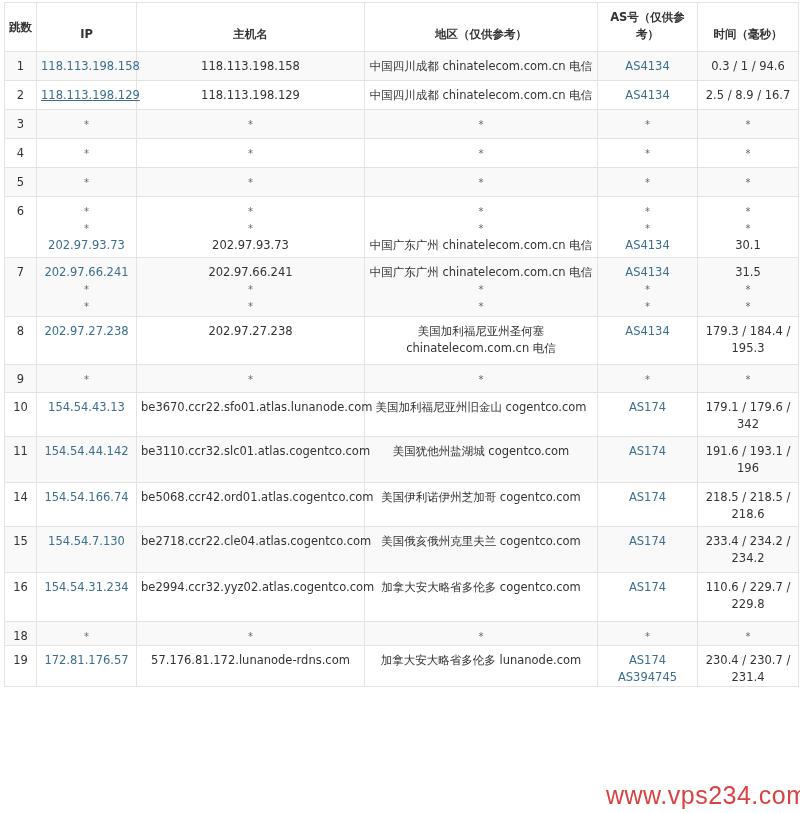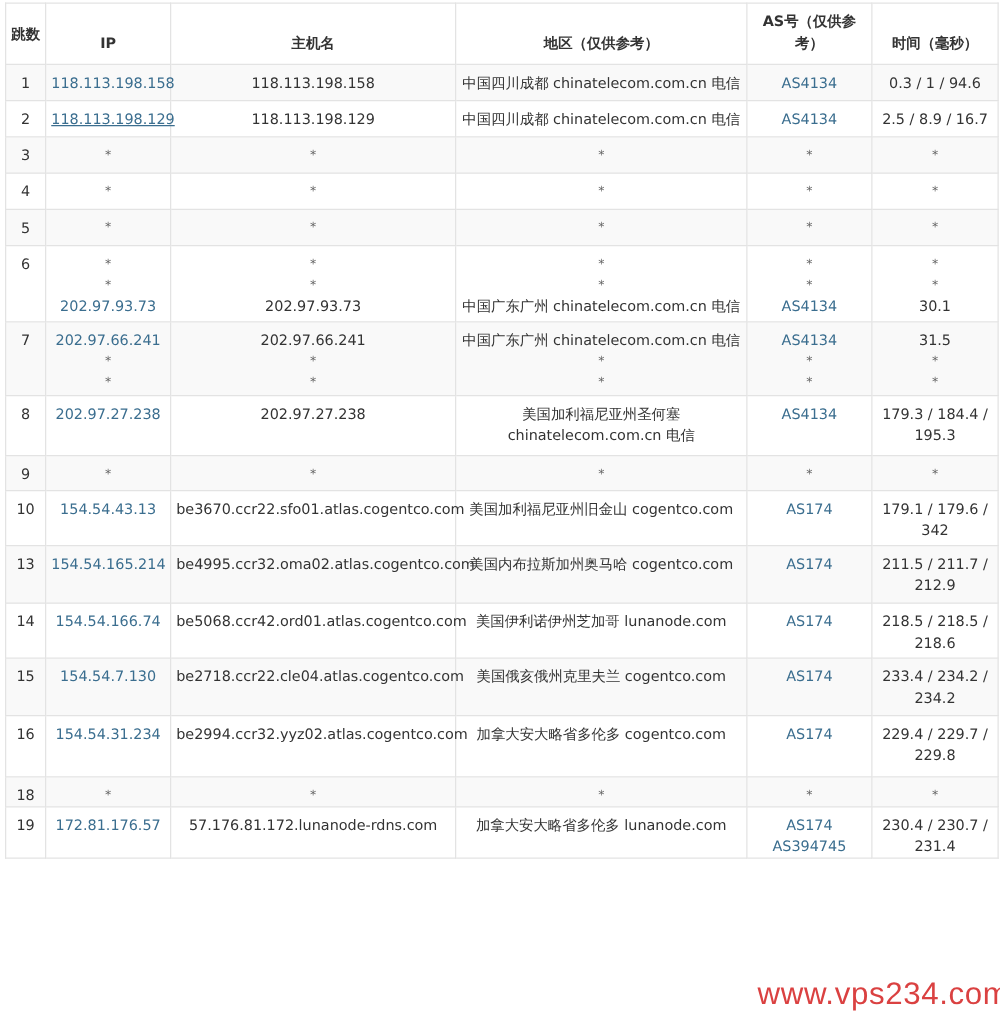"be3670.ccr22.sfo01.atlas.cogentco.com" span.line { text: be3670.ccr22.sfo01.atlas.cogentco.com -> be3670.ccr22.sfo01.atlas.lunanode.com }
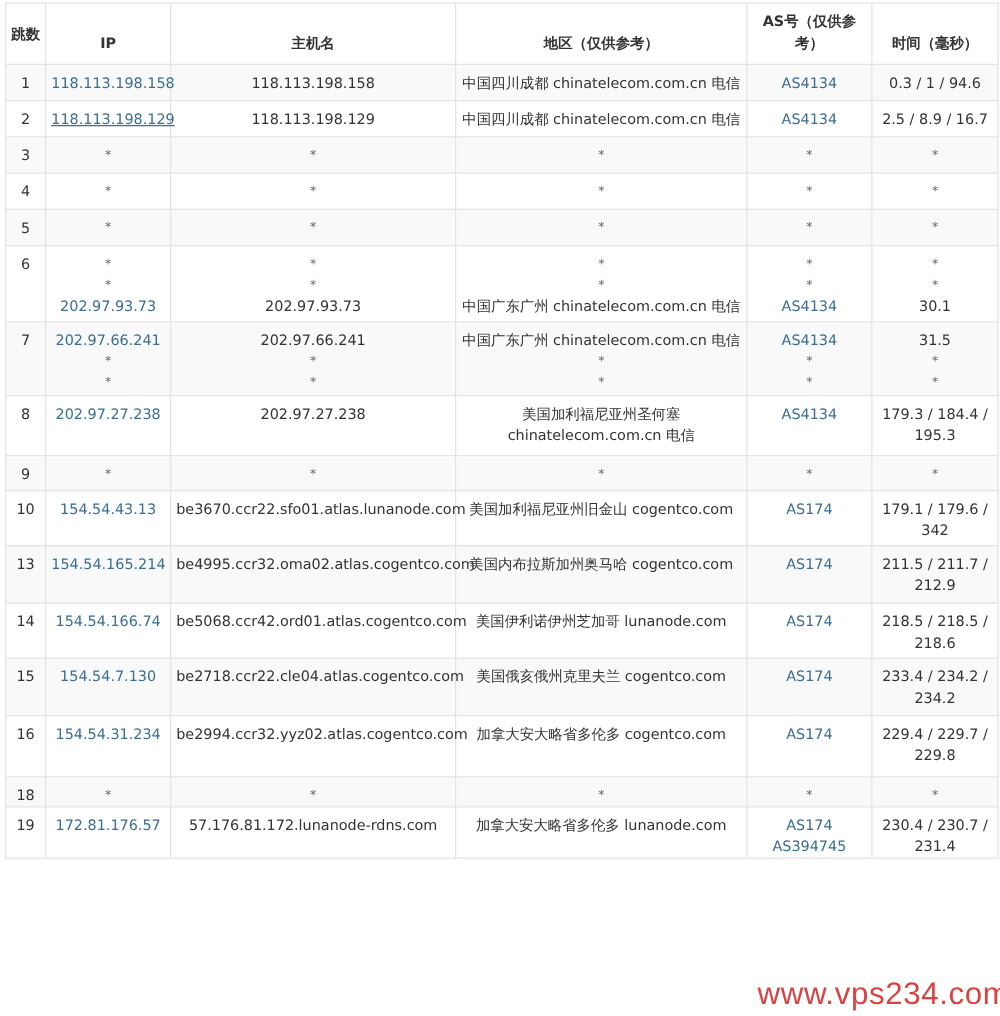"11" tr { html: none -> <tr> <td>11</td> <td> <span>154.54.44.142</span> </td> <td> <span>be3110.ccr32.slc01.atlas.cogentco.com</span> </td> <td> <span>美国犹他州盐湖城 cogentco.com</span> </td> <td> <span>AS174</span> </td> <td> <span>191.6 / 193.1 / 196</span> </td> </tr> }
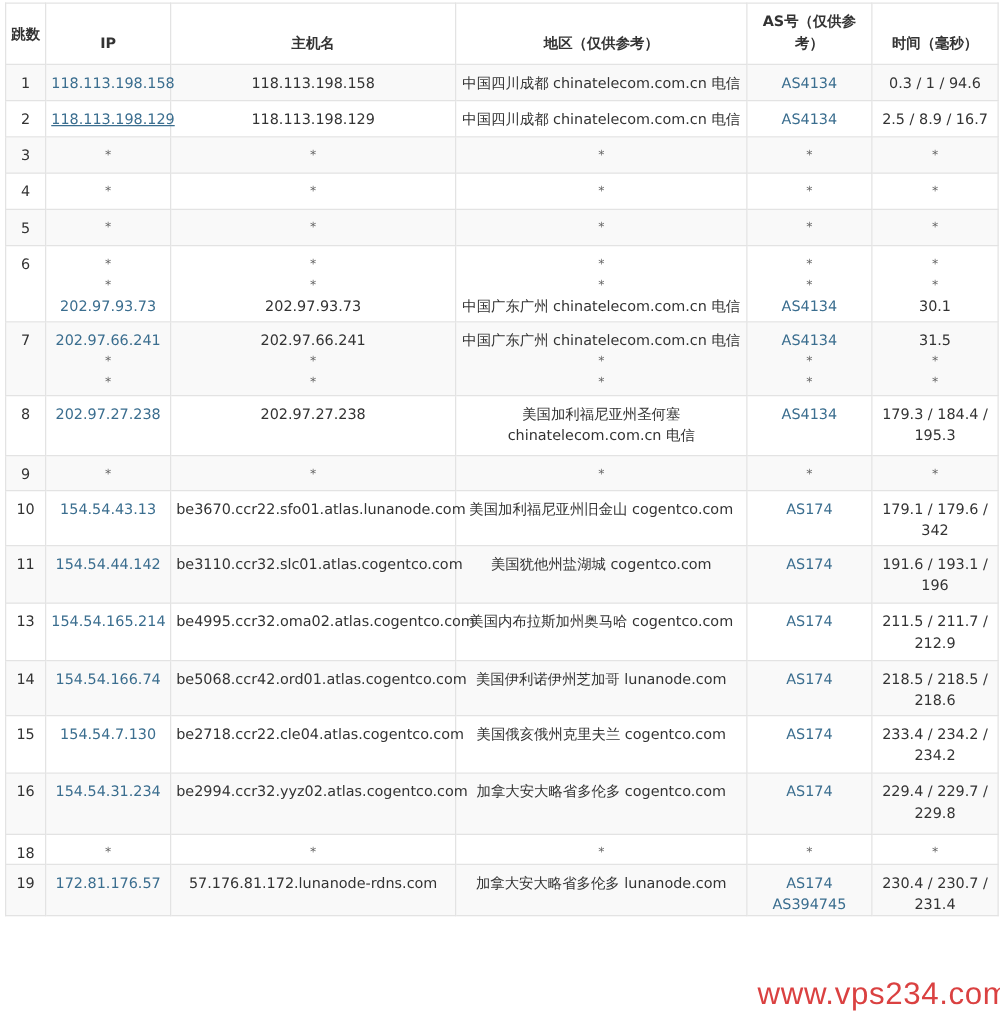"13" tr { html: <tr> <td>13</td> <td> <span>154.54.165.214</span> </td> <td> <span>be4995.ccr32.oma02.atlas.cogentco.com</span> </td> <td> <span>美国内布拉斯加州奥马哈 cogentco.com</span> </td> <td> <span>AS174</span> </td> <td> <span>211.5 / 211.7 / 212.9</span> </td> </tr> -> none }
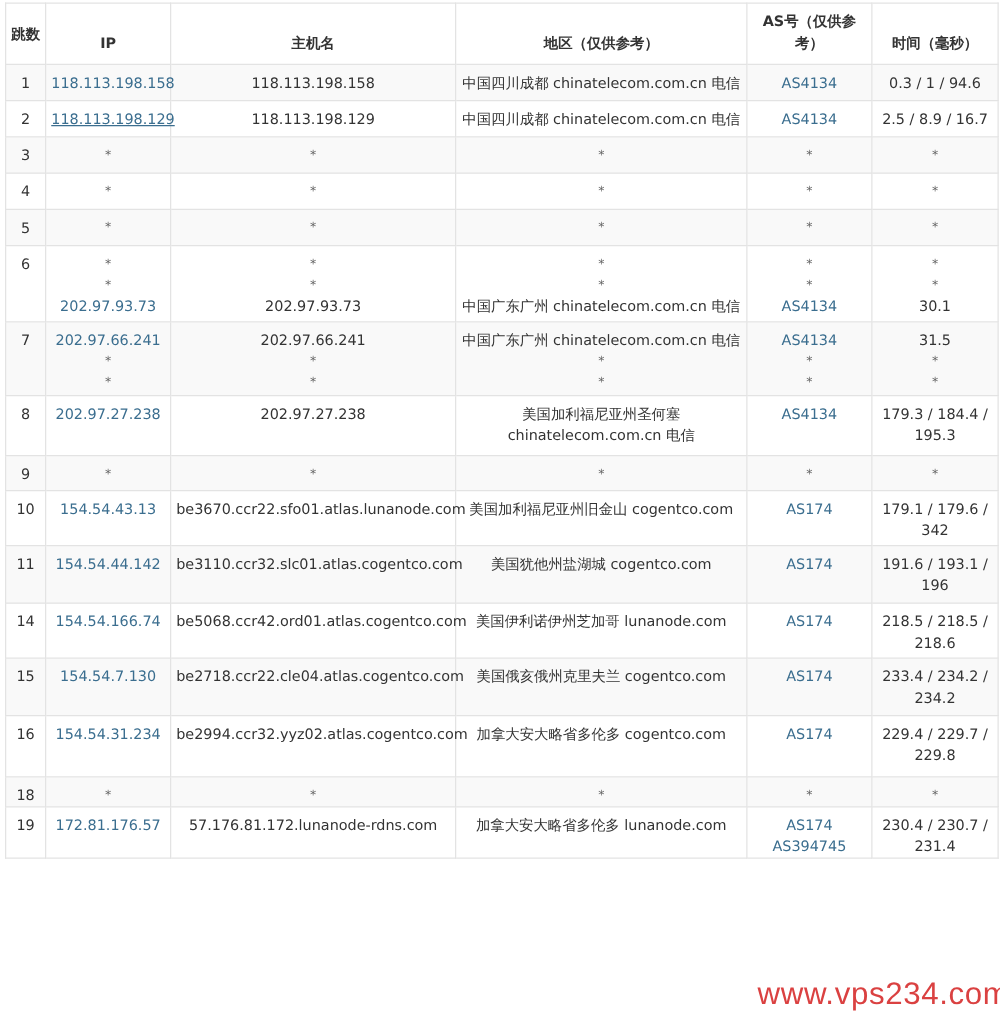"美国伊利诺伊州芝加哥 lunanode.com" span.line { text: lunanode.com -> cogentco.com }
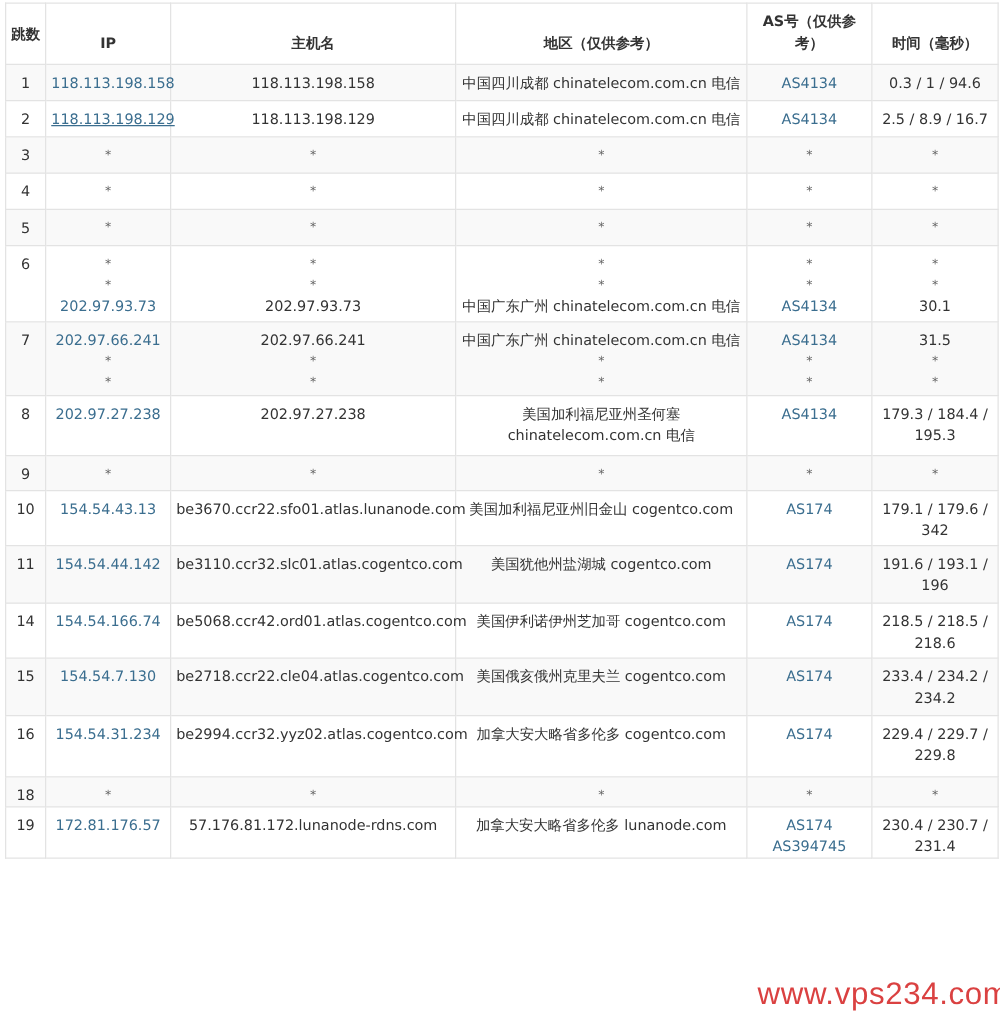"229.4 / 229.7 / 229.8" span.line { text: 229.4 -> 110.6 }
